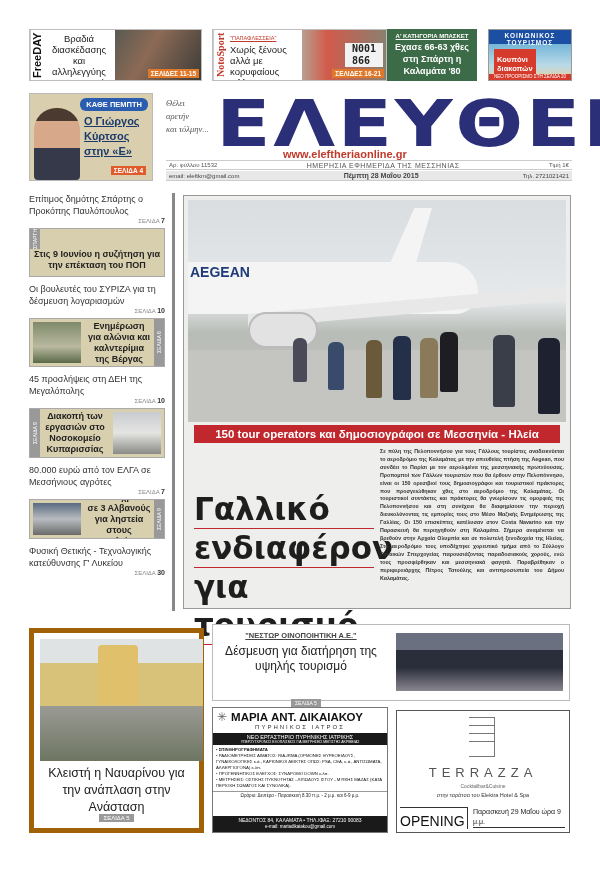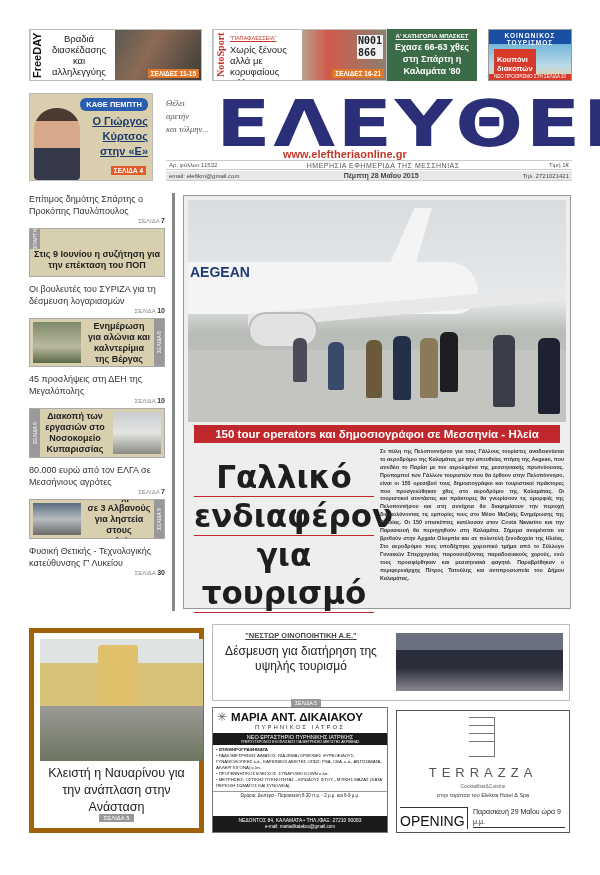"N001" div { padding: 0 1px -> 0 7px; top: 5px -> 13px }
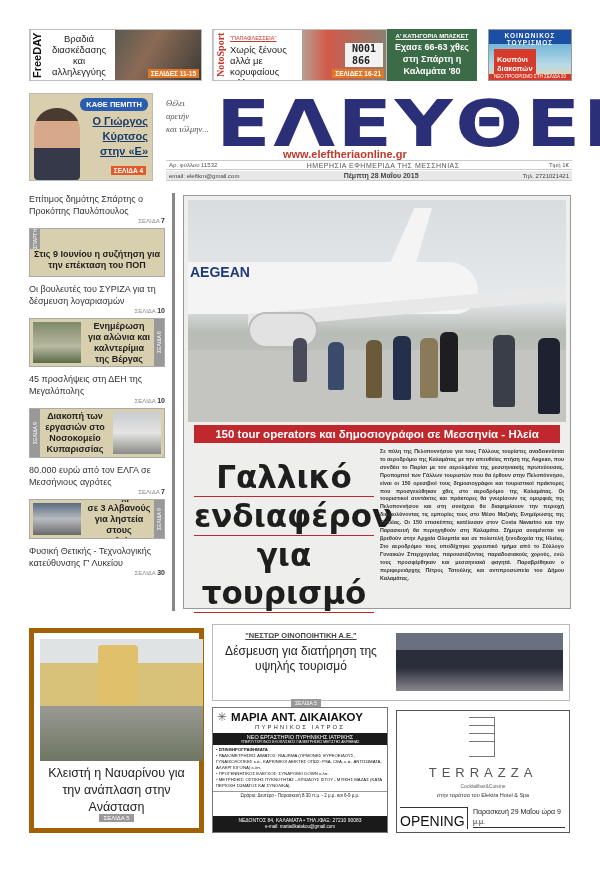"Ο Γιώργος Κύρτσος στην «Ε»" div { text-align: right -> left }
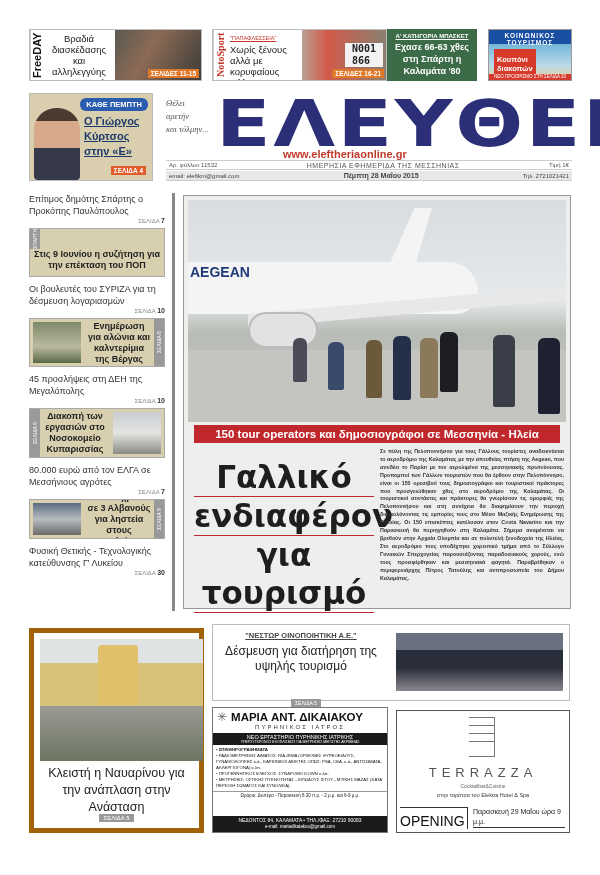"Γαλλικό" .big-head { margin-top: none -> 32px; text-align: center -> left }
